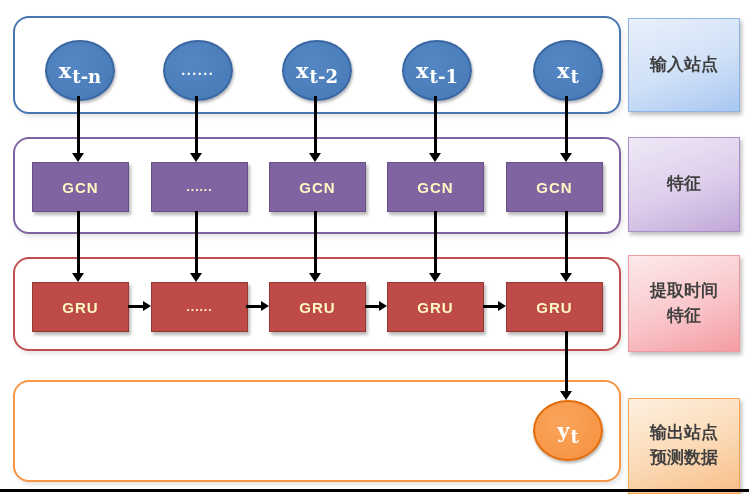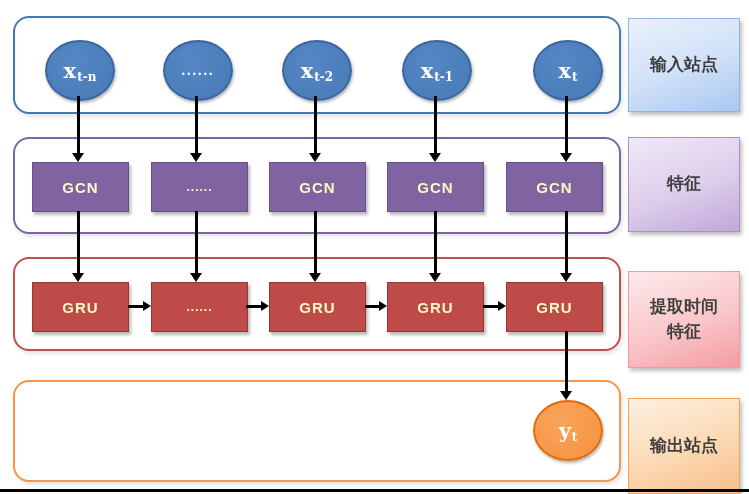"t-n" .nsub { font-size: 12px -> 18px }
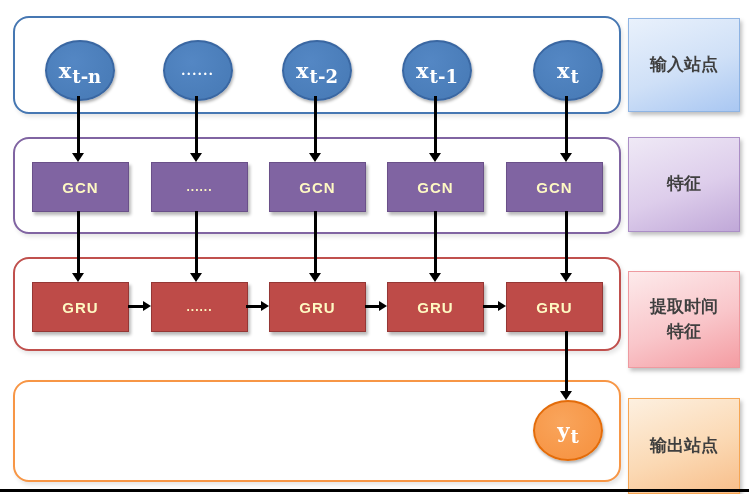"提取时间" div.slabel { top: 271px -> 255px }
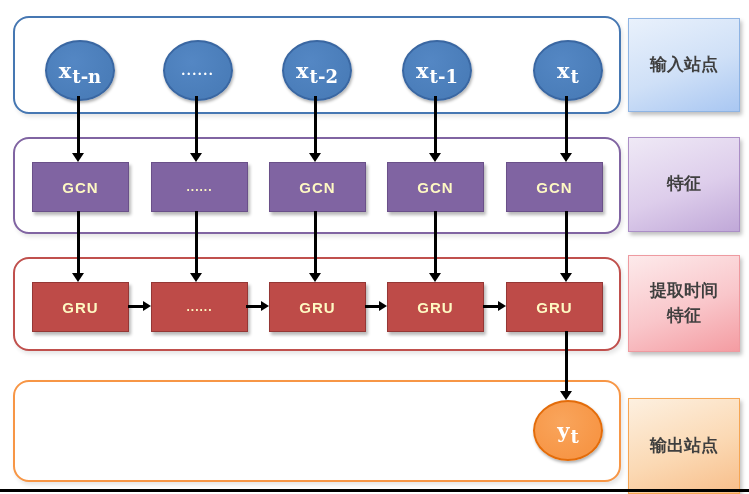"预测数据" div { html: none -> <div>预测数据</div> }
